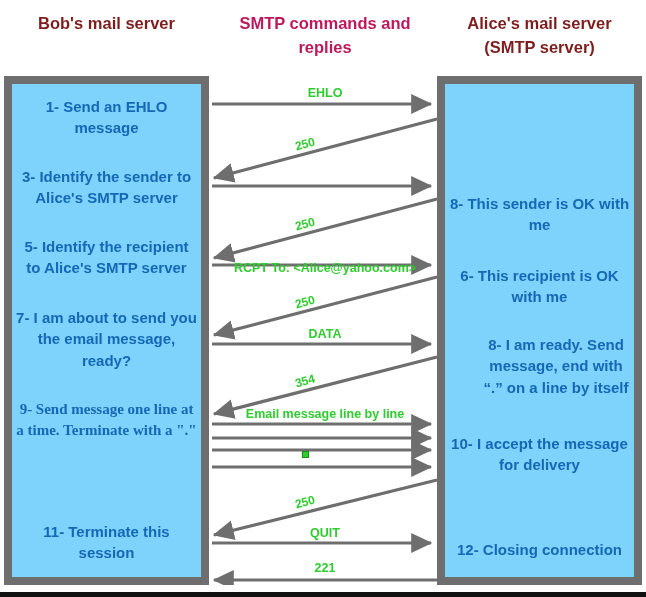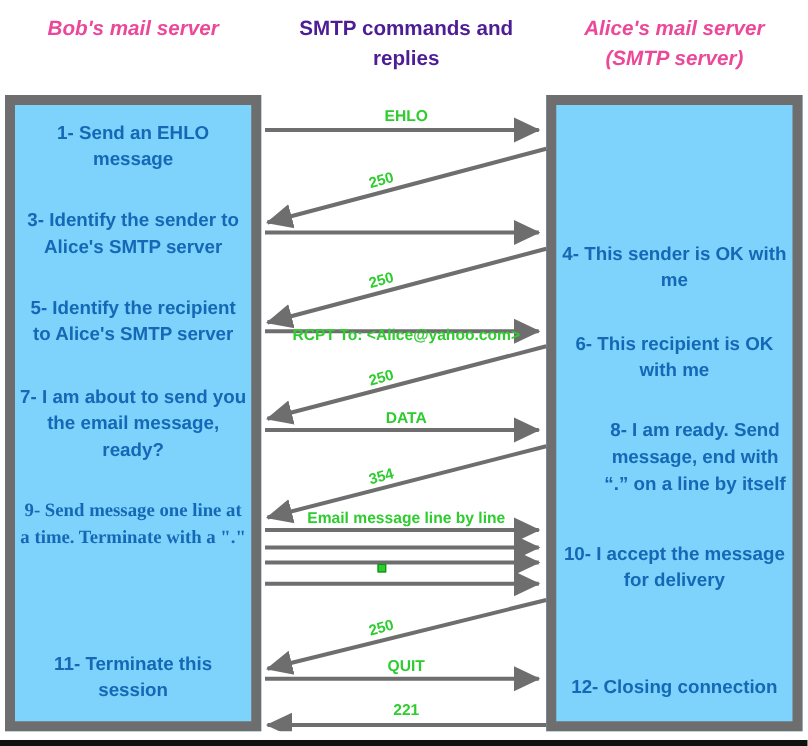"Bob's mail server" .hdr.side { color: #ec4899 -> #7f1d1d; font-style: italic -> none }
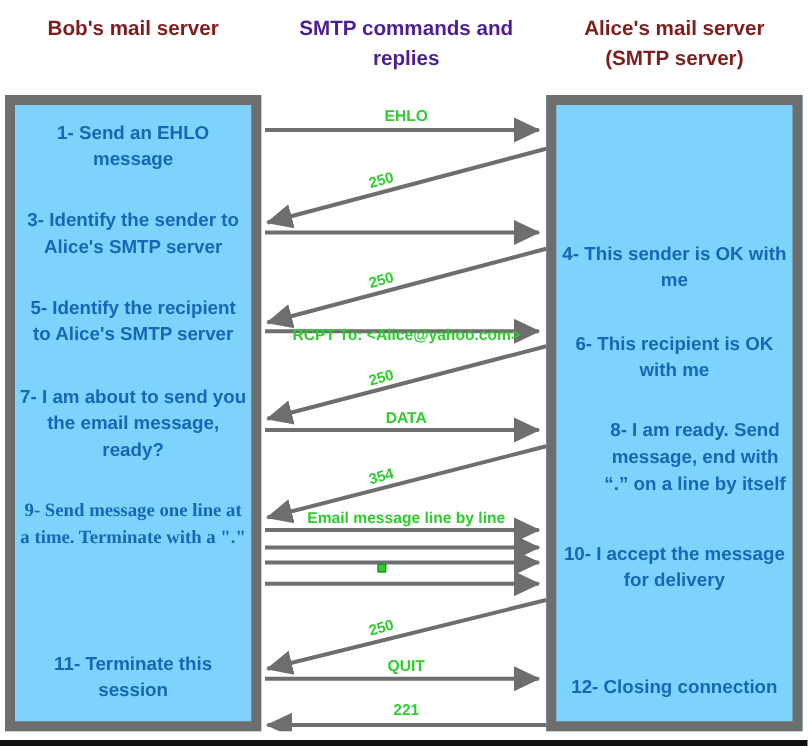"SMTP commands and" .hdr.mid { color: #4c1d95 -> #be185d }
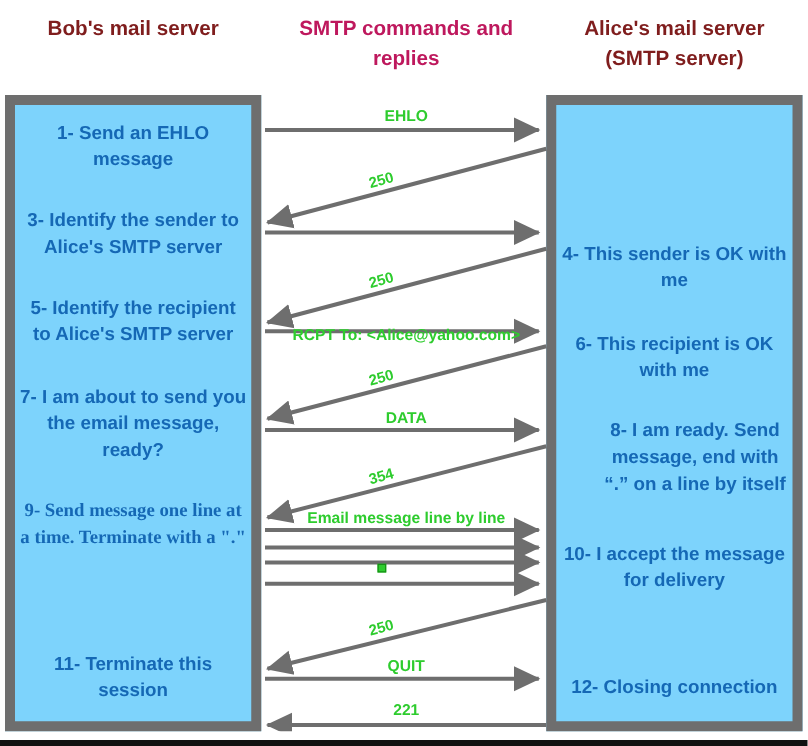"4- This sender is OK" div.step { text: 4- -> 8- }
